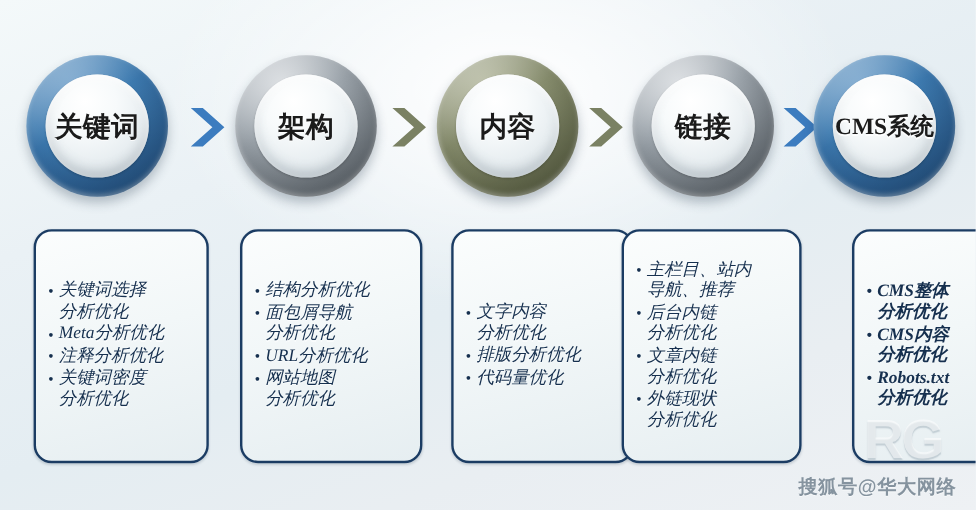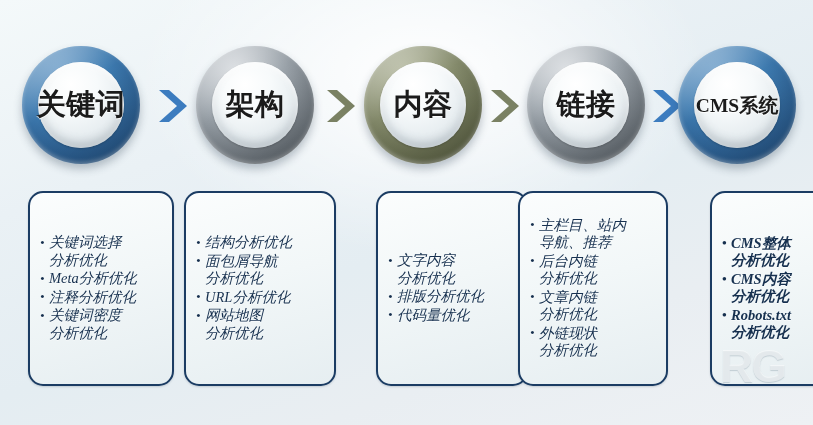"关键词" .inner .lbl { font-size: 29px -> 23px }
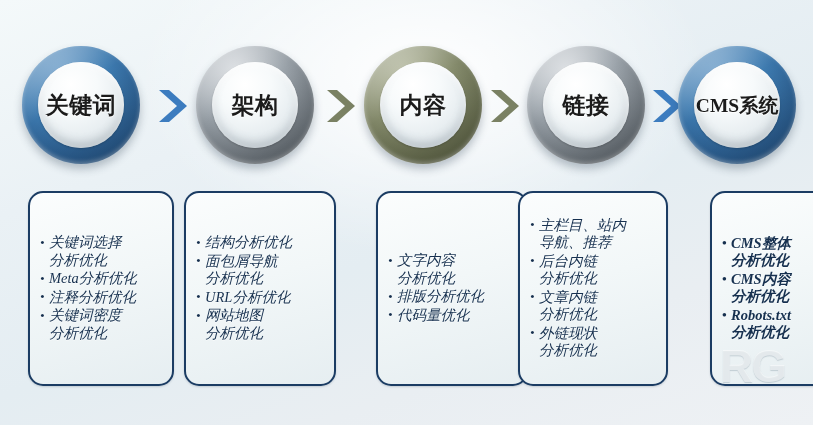"结构分析优化" div.tbox { left: 184px -> 200px }
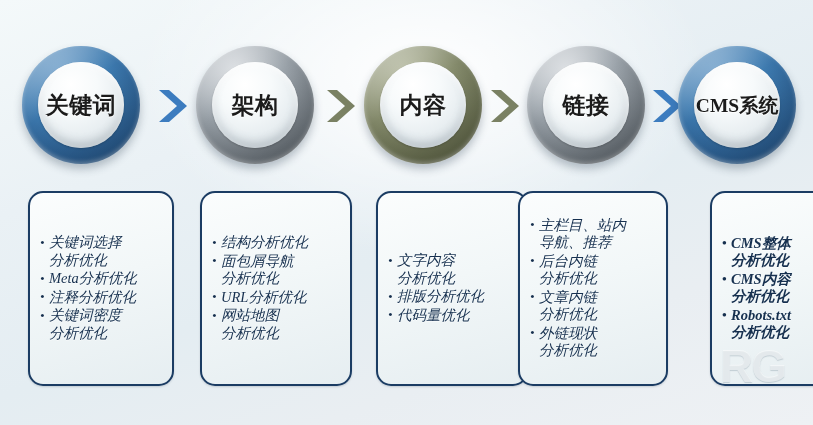"搜狐号@华大网络" div.wm-text { html: none -> <div>搜狐号@华大网络</div> }
